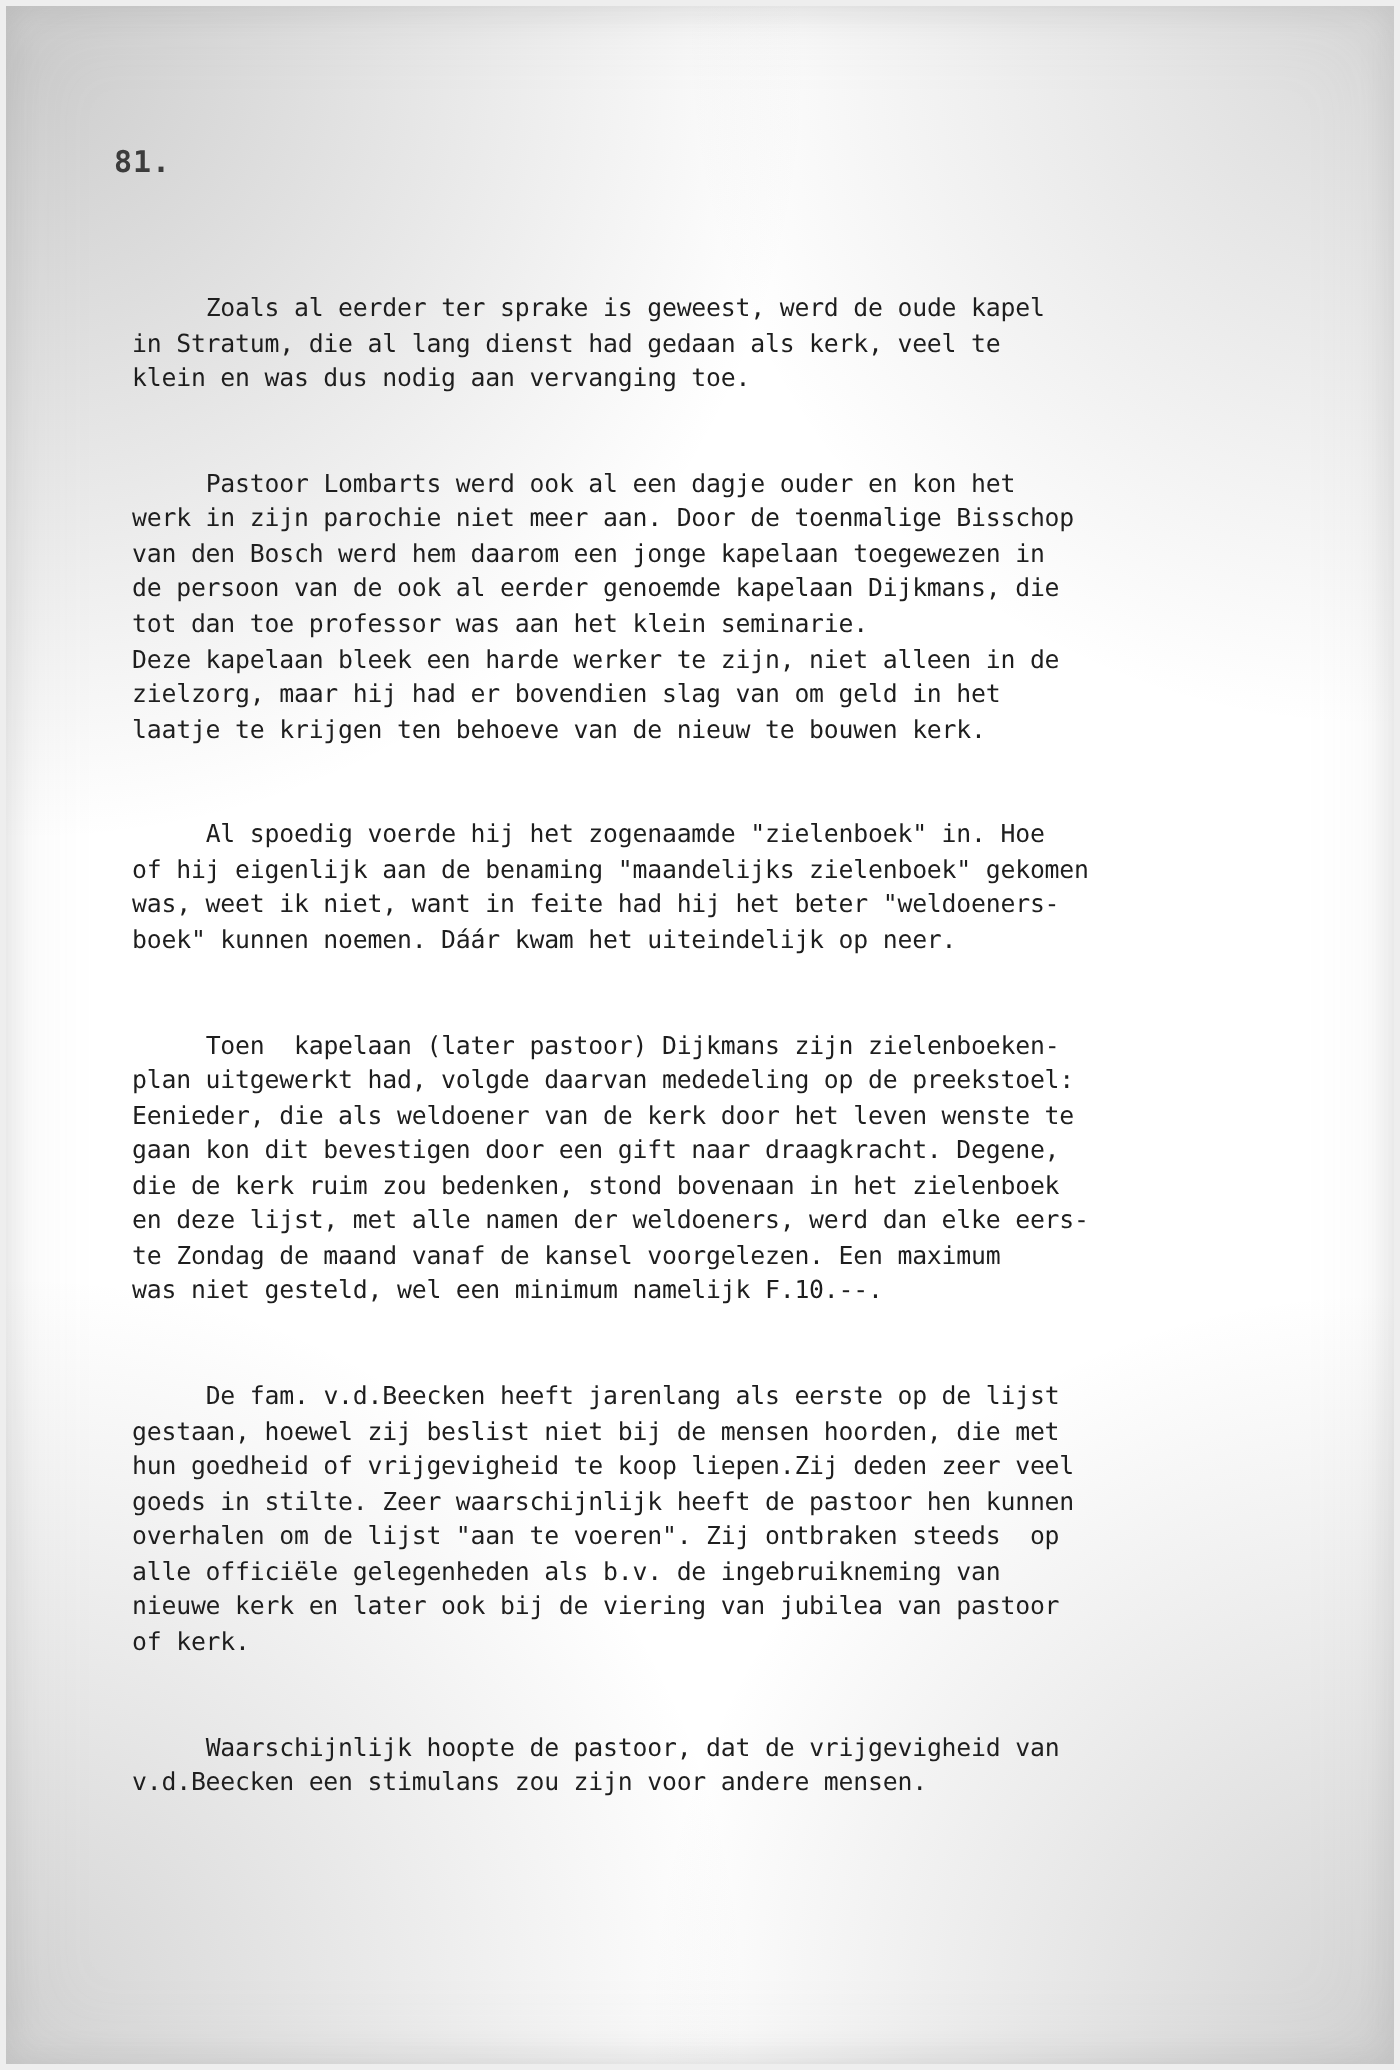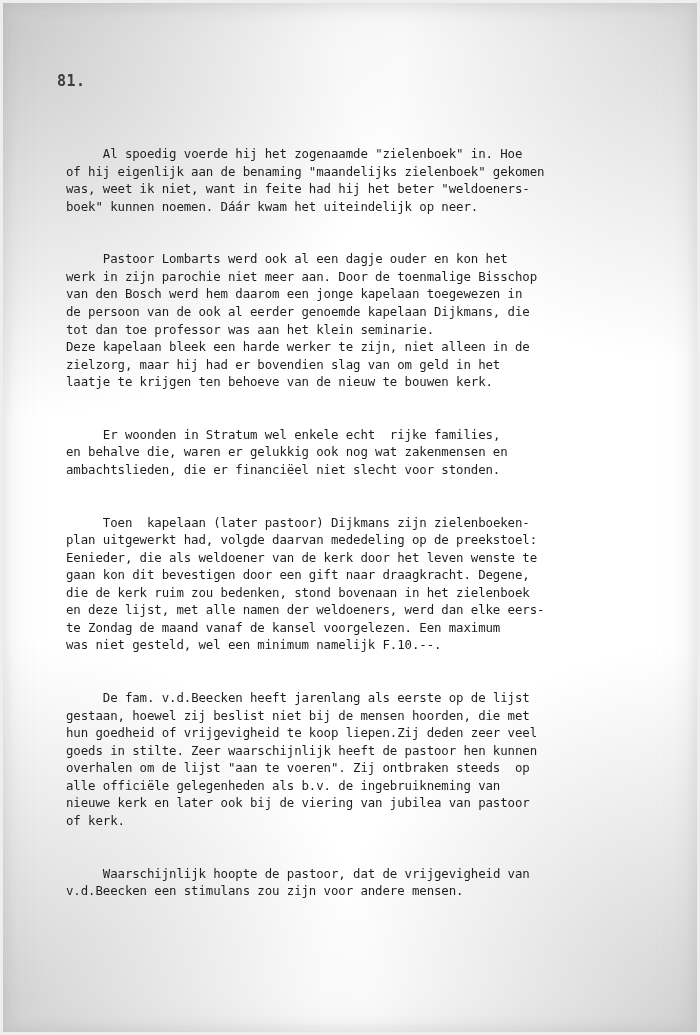"Zoals al eerder ter sprake" p.para { html: none -> <p> Zoals al eerder ter sprake is geweest, werd de oude kapel in Stratum, die al lang dienst had gedaan als kerk, veel te klein en was dus nodig aan vervanging toe.</p> }
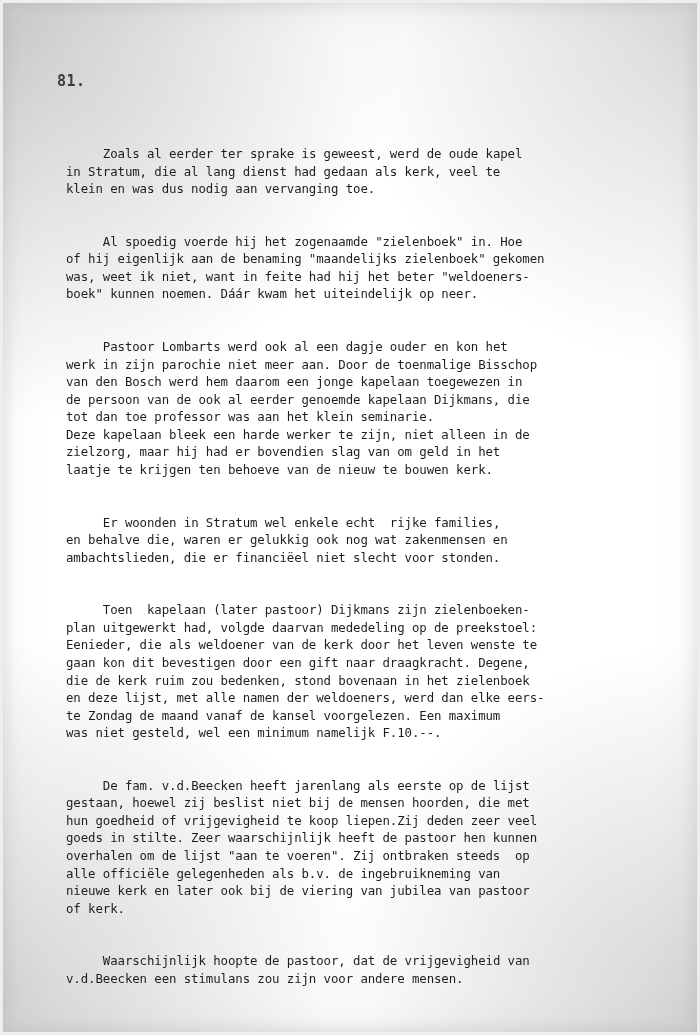"Al spoedig voerde hij het" p.para { order: before "Pastoor Lombarts werd ook al" -> after "Pastoor Lombarts werd ook al" }
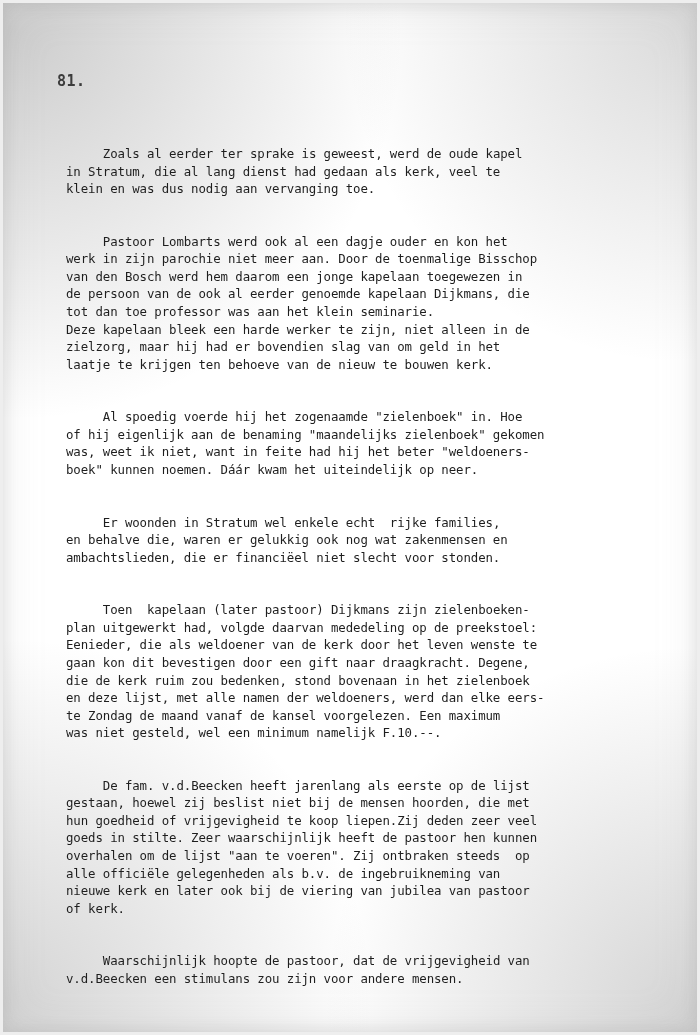"Er woonden in Stratum wel" p.para { html: <p> Er woonden in Stratum wel enkele echt rijke families, en behalve die, waren er gelukkig ook nog wat zakenmensen en ambachtslieden, die er financiëel niet slecht voor stonden.</p> -> none }
